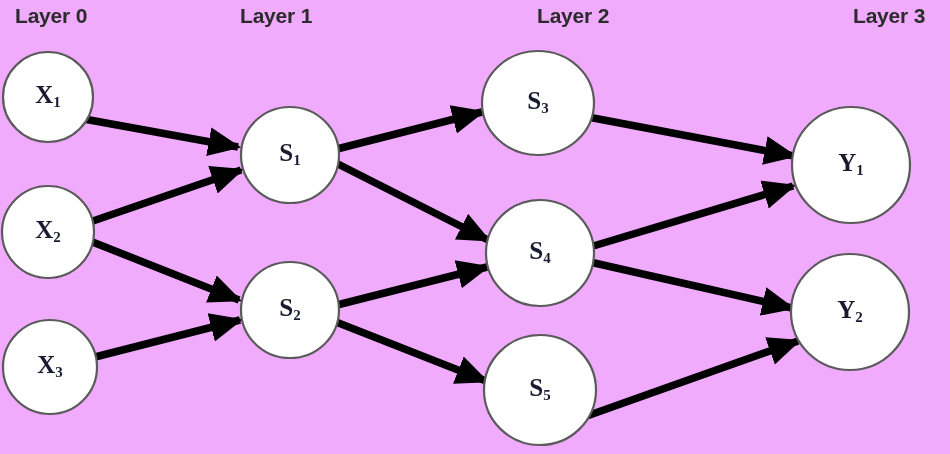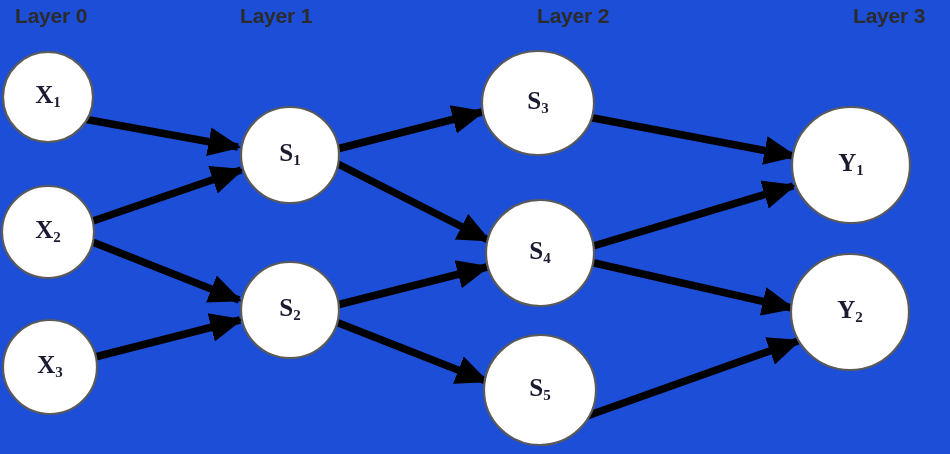"Layer 0" #diagram-root { background: #1d4ed8 -> #f0abfc }
